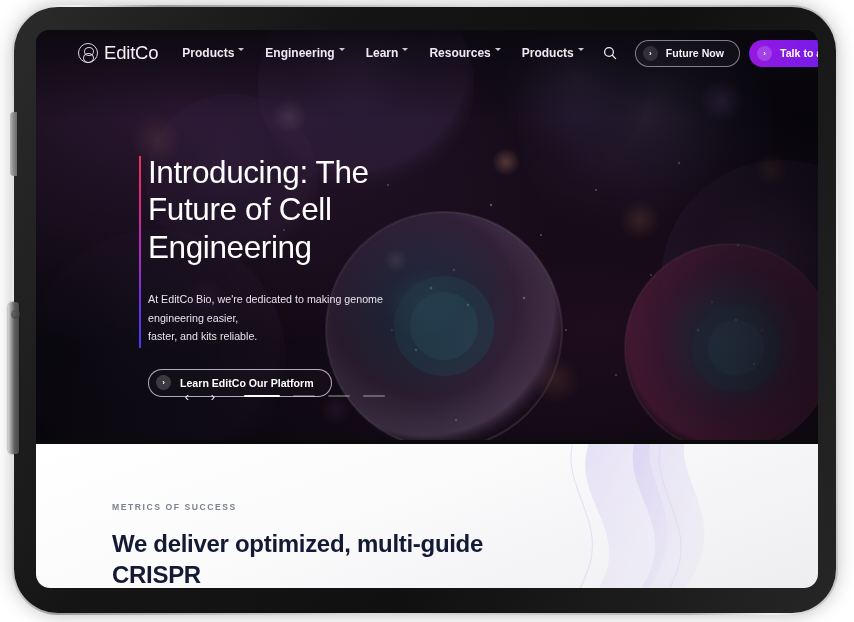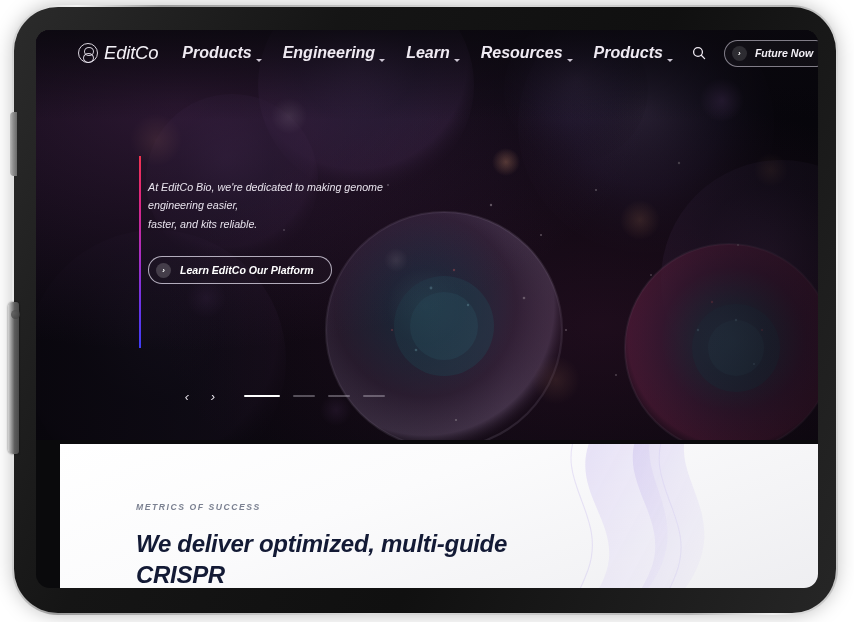"EditCo" #screen { font-style: italic -> none }
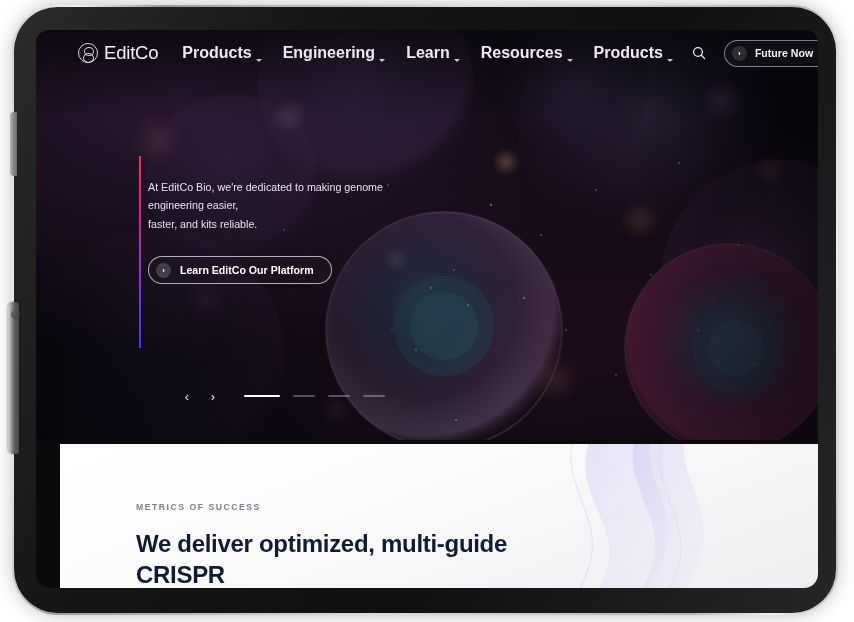"Products" .nav-item { align-items: flex-end -> flex-start; font-size: 16px -> 12px }
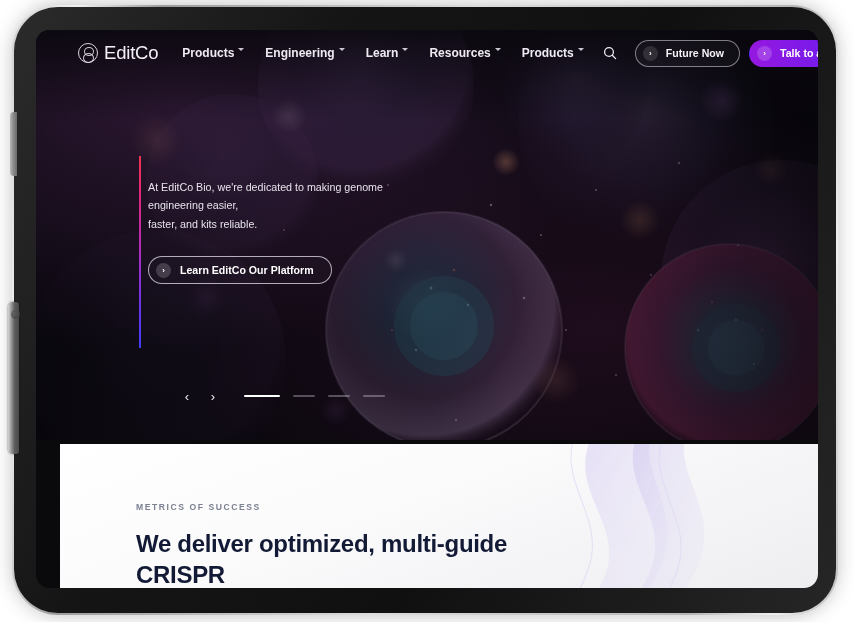"Introducing: The" h1 { html: none -> <h1>Introducing: The Future of Cell Engineering</h1> }
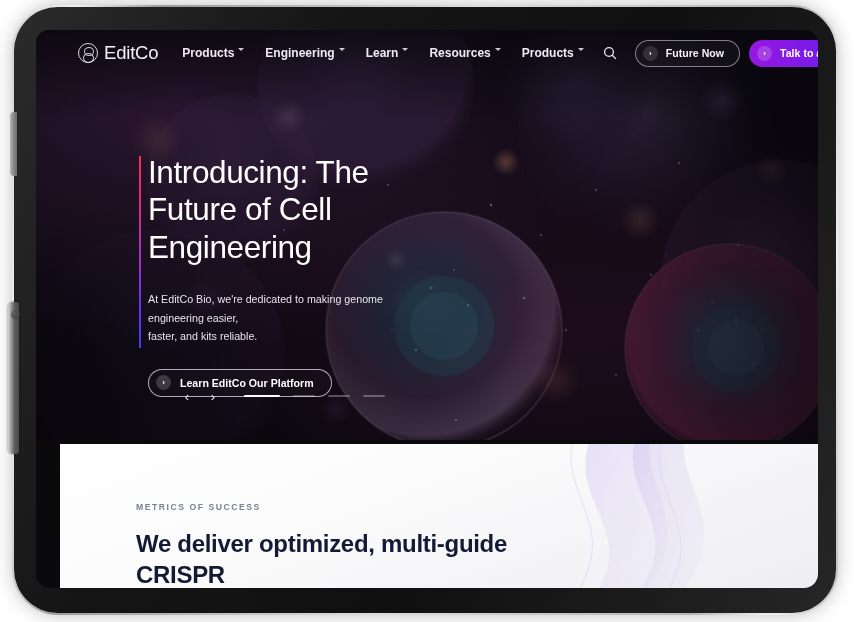"METRICS OF SUCCESS" #metrics { margin-left: 24px -> none }
